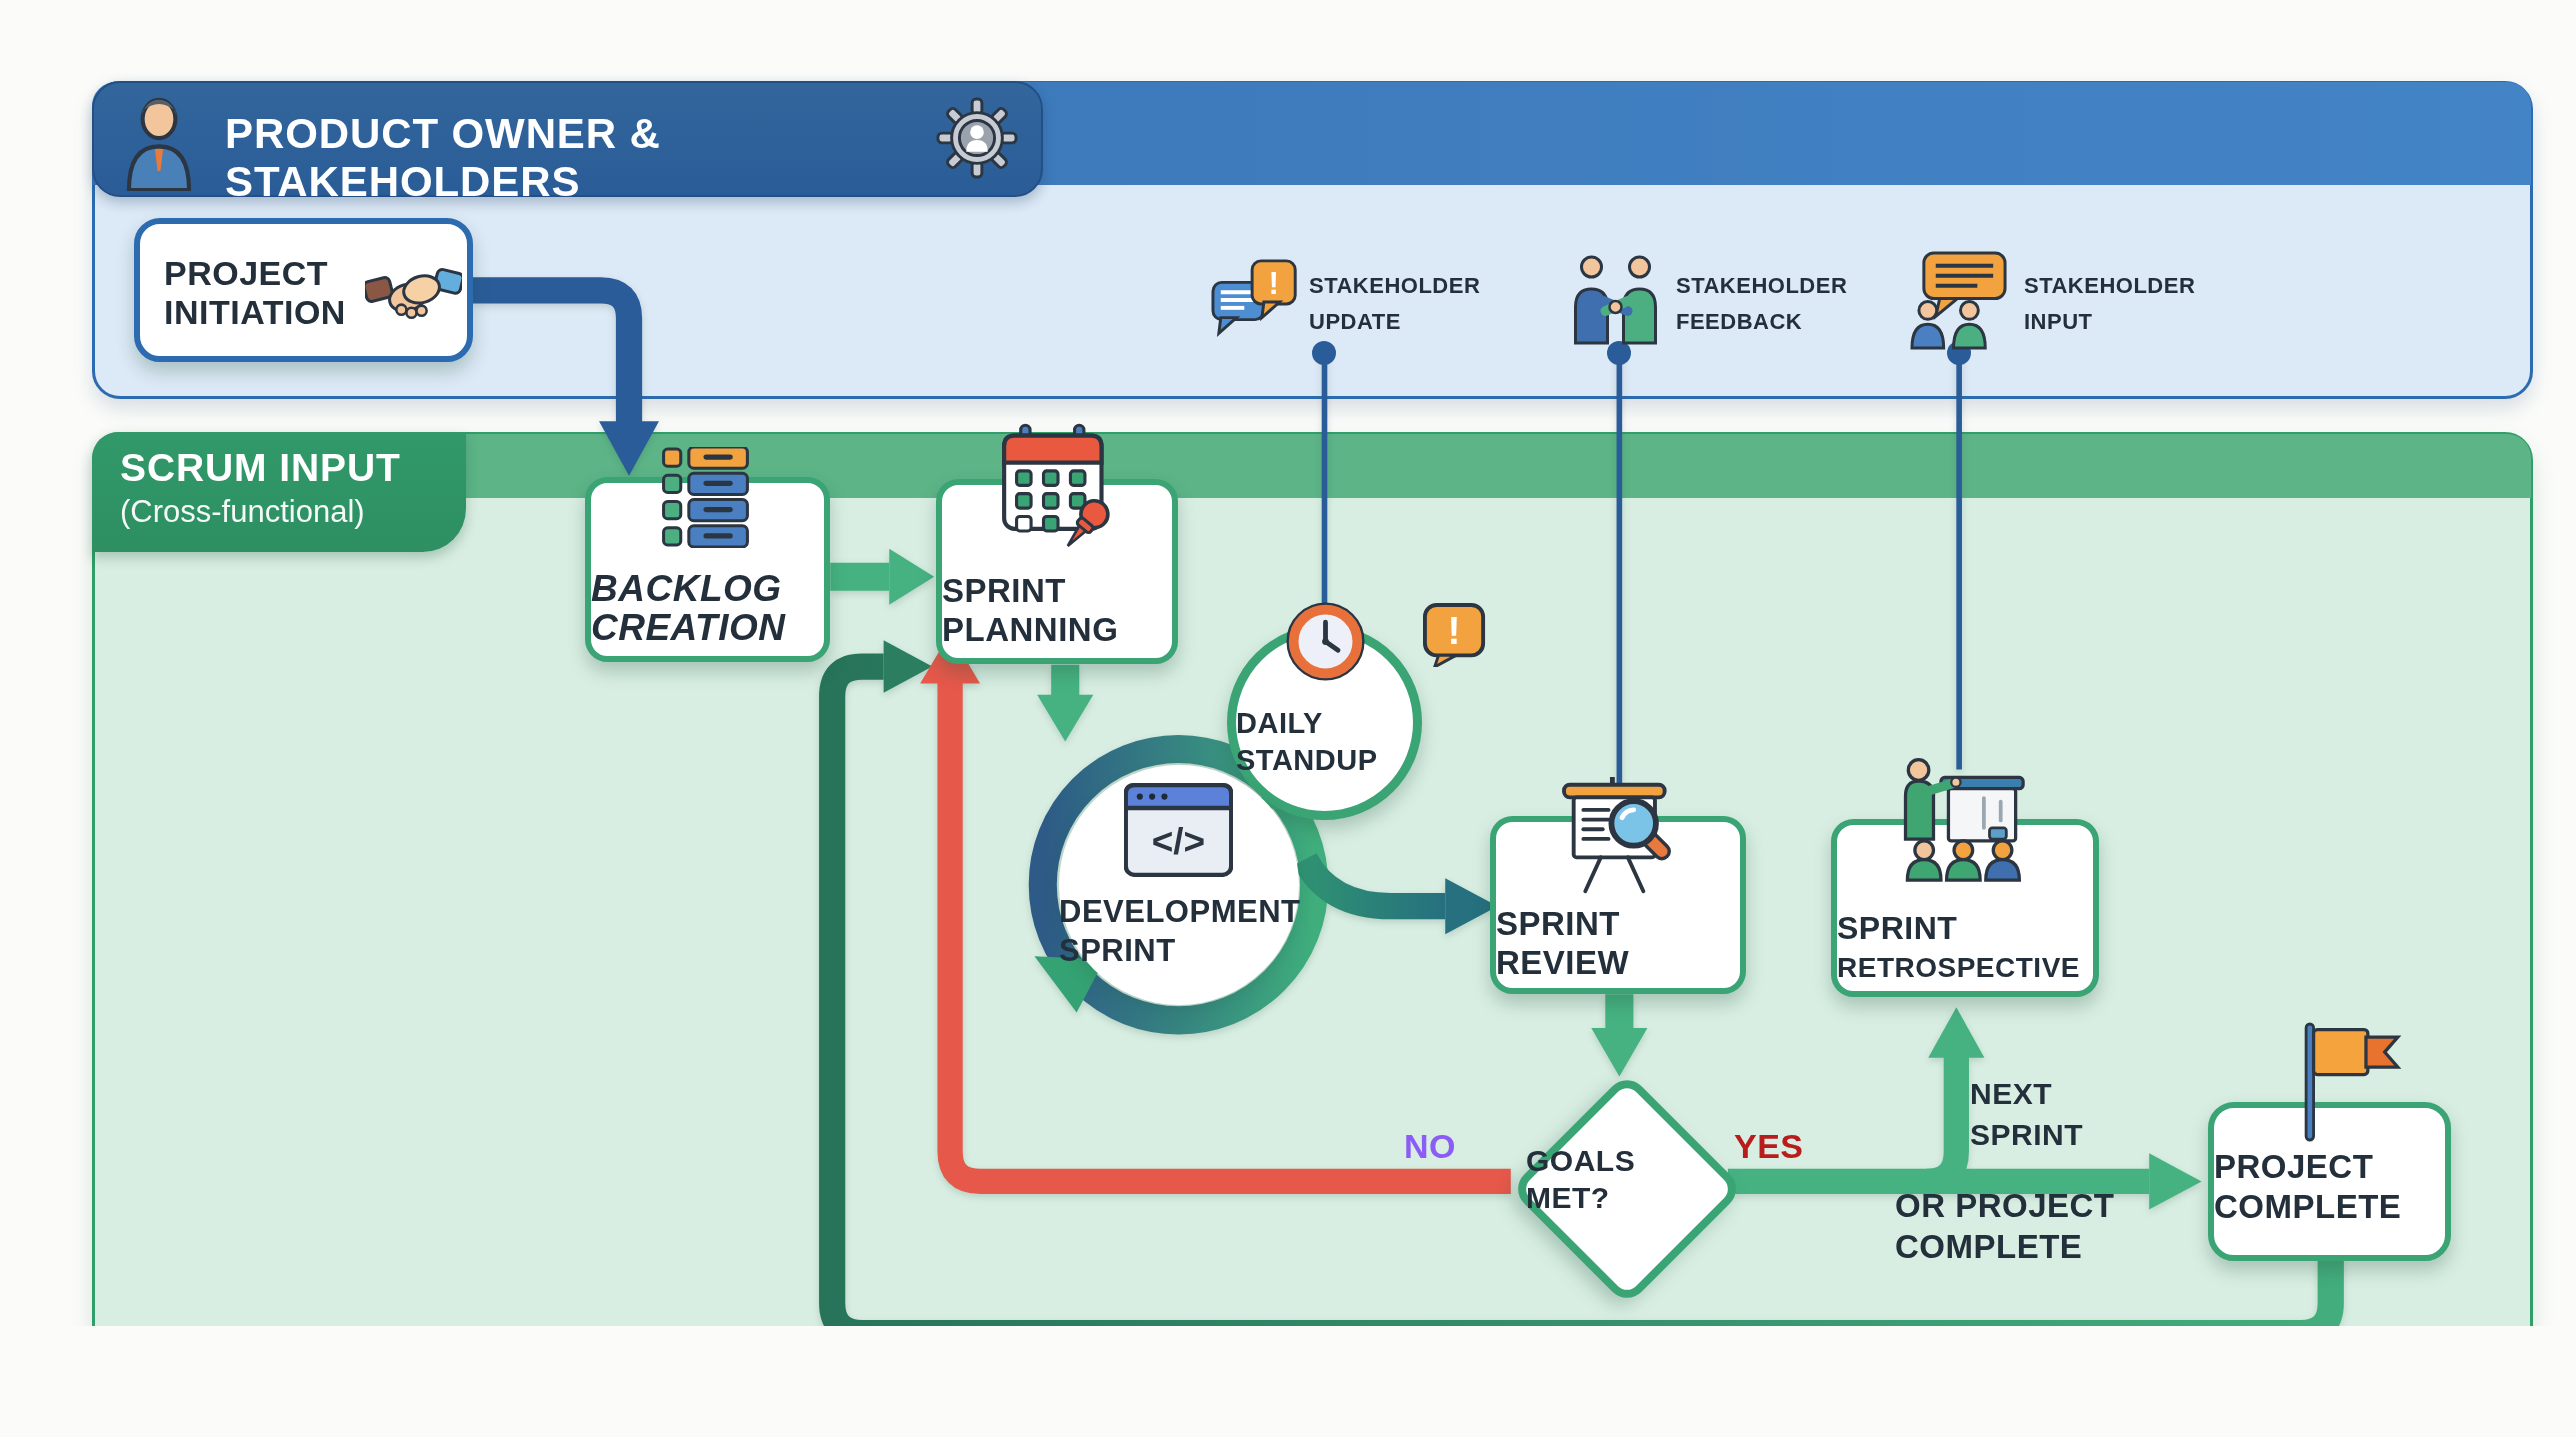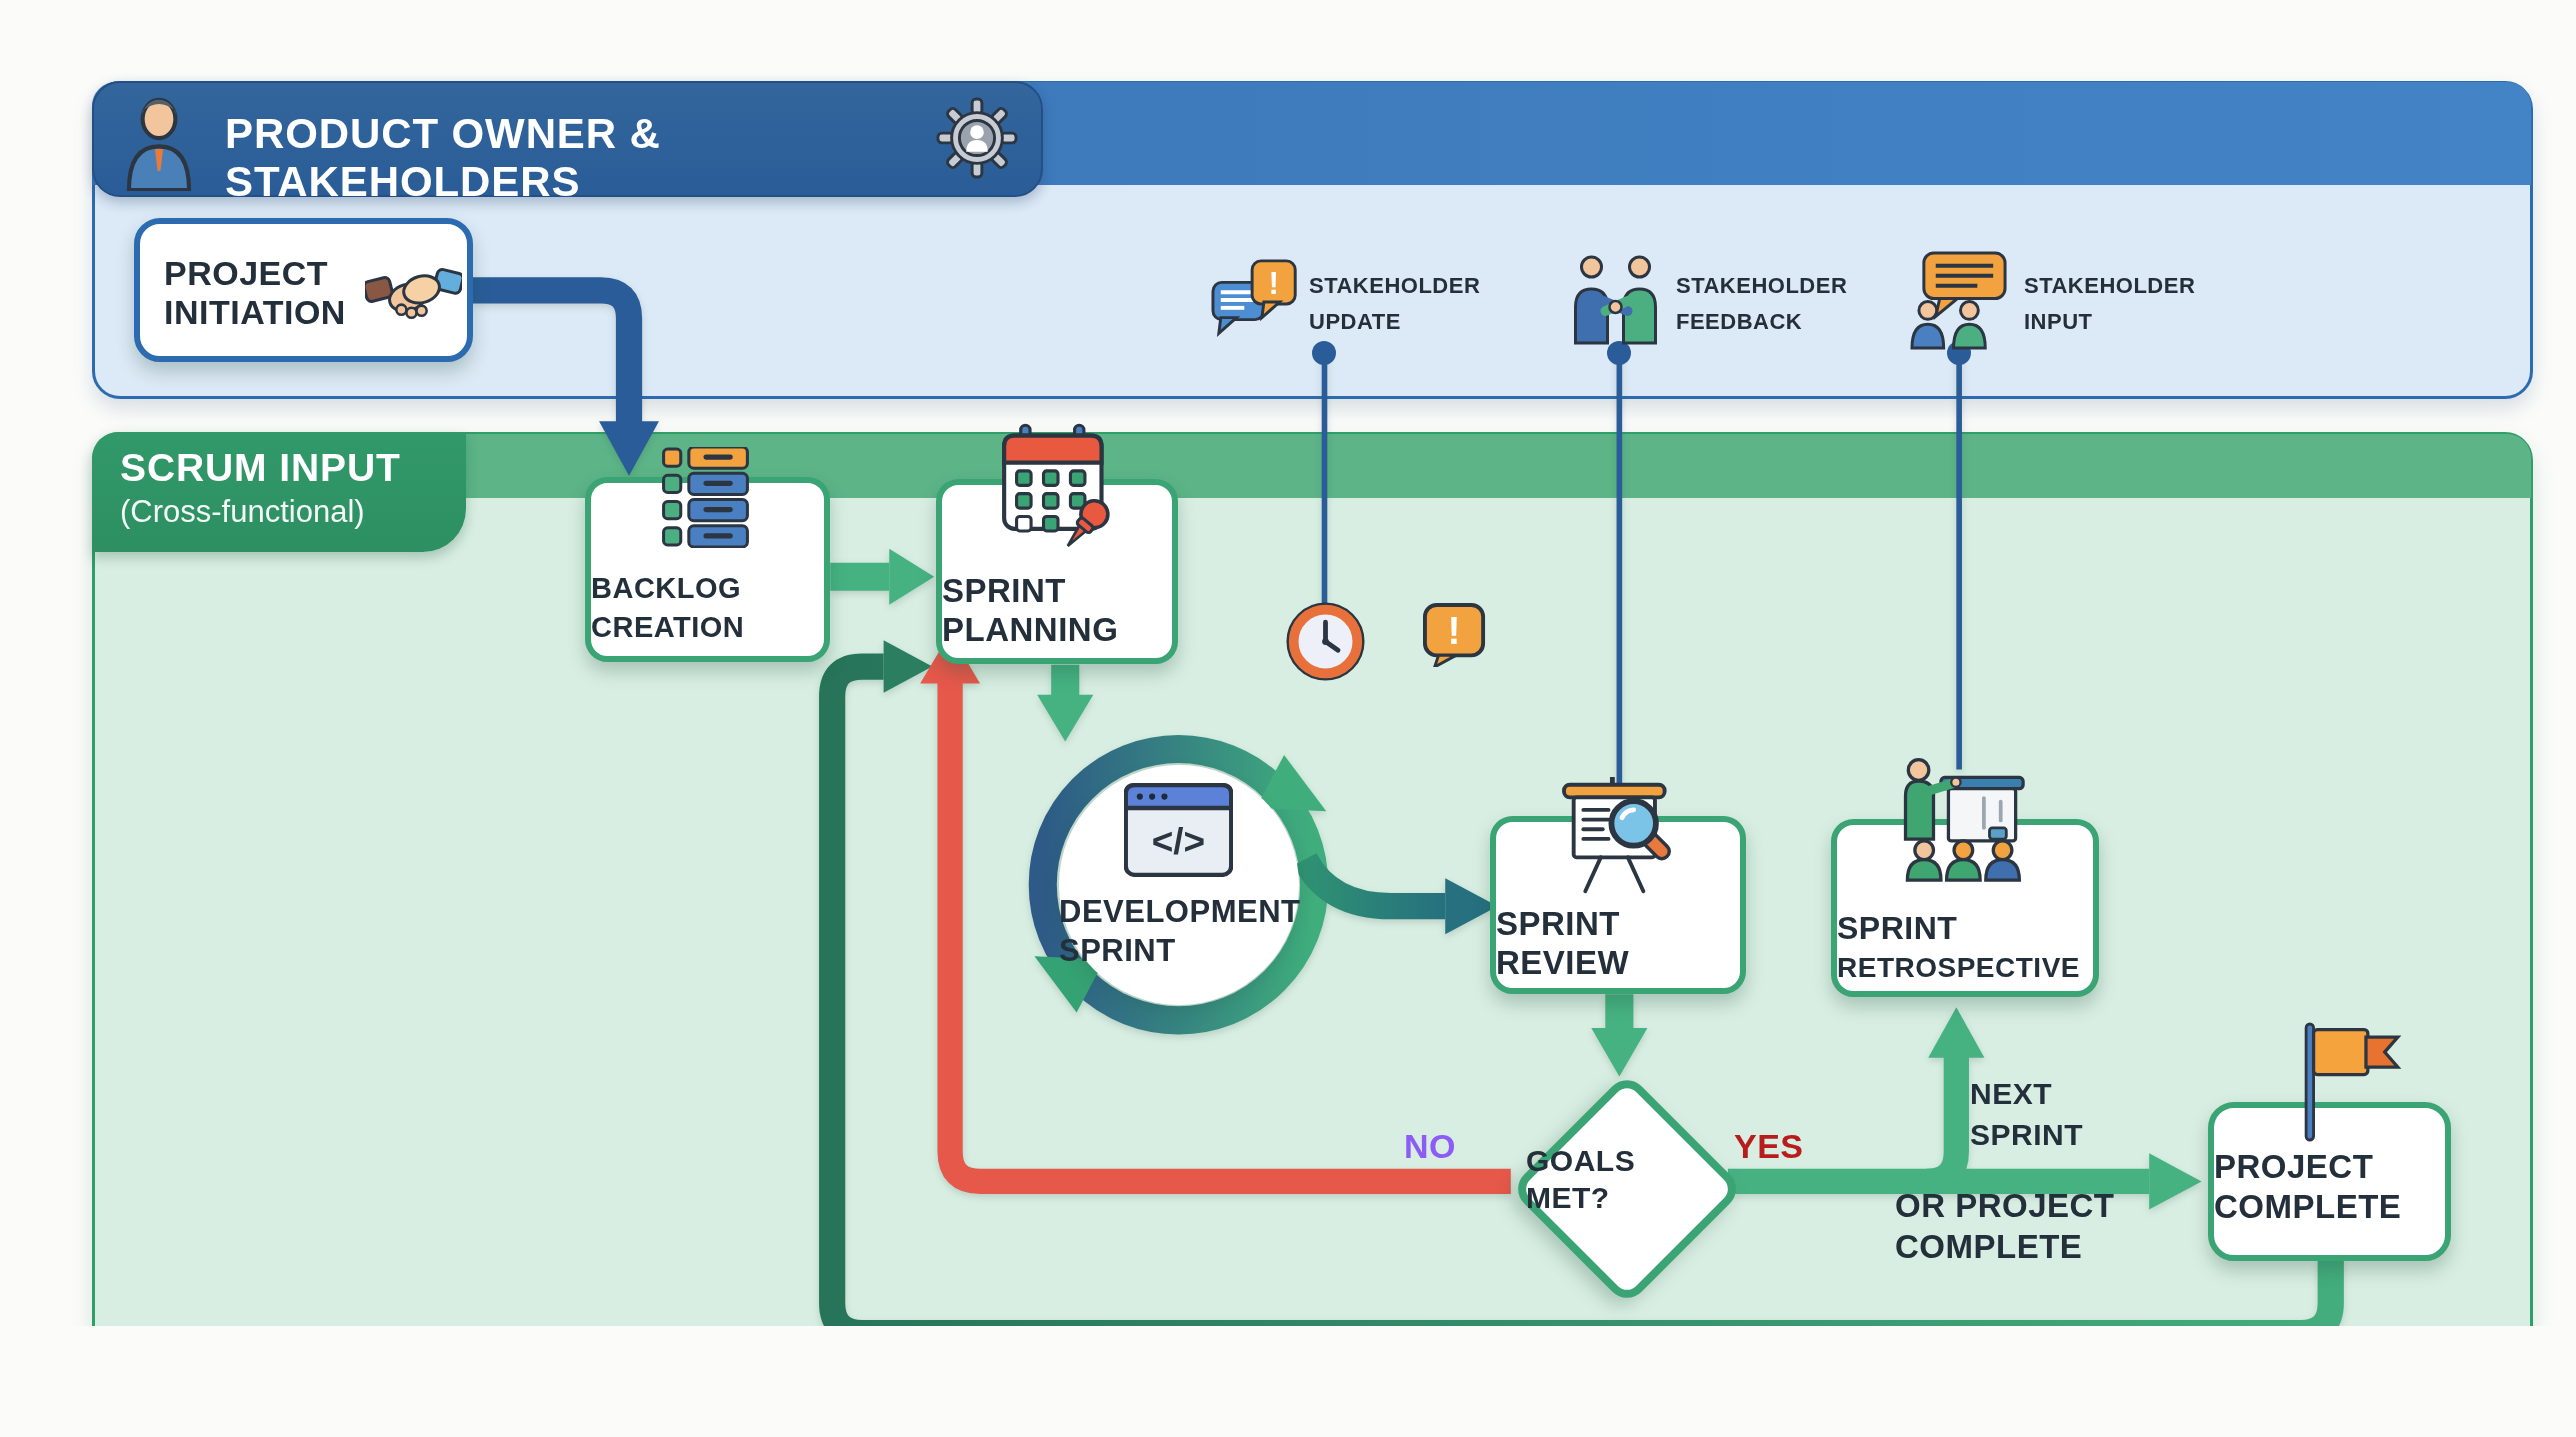"BACKLOG" div.ntext { font-size: 29px -> 37px; font-style: none -> italic }
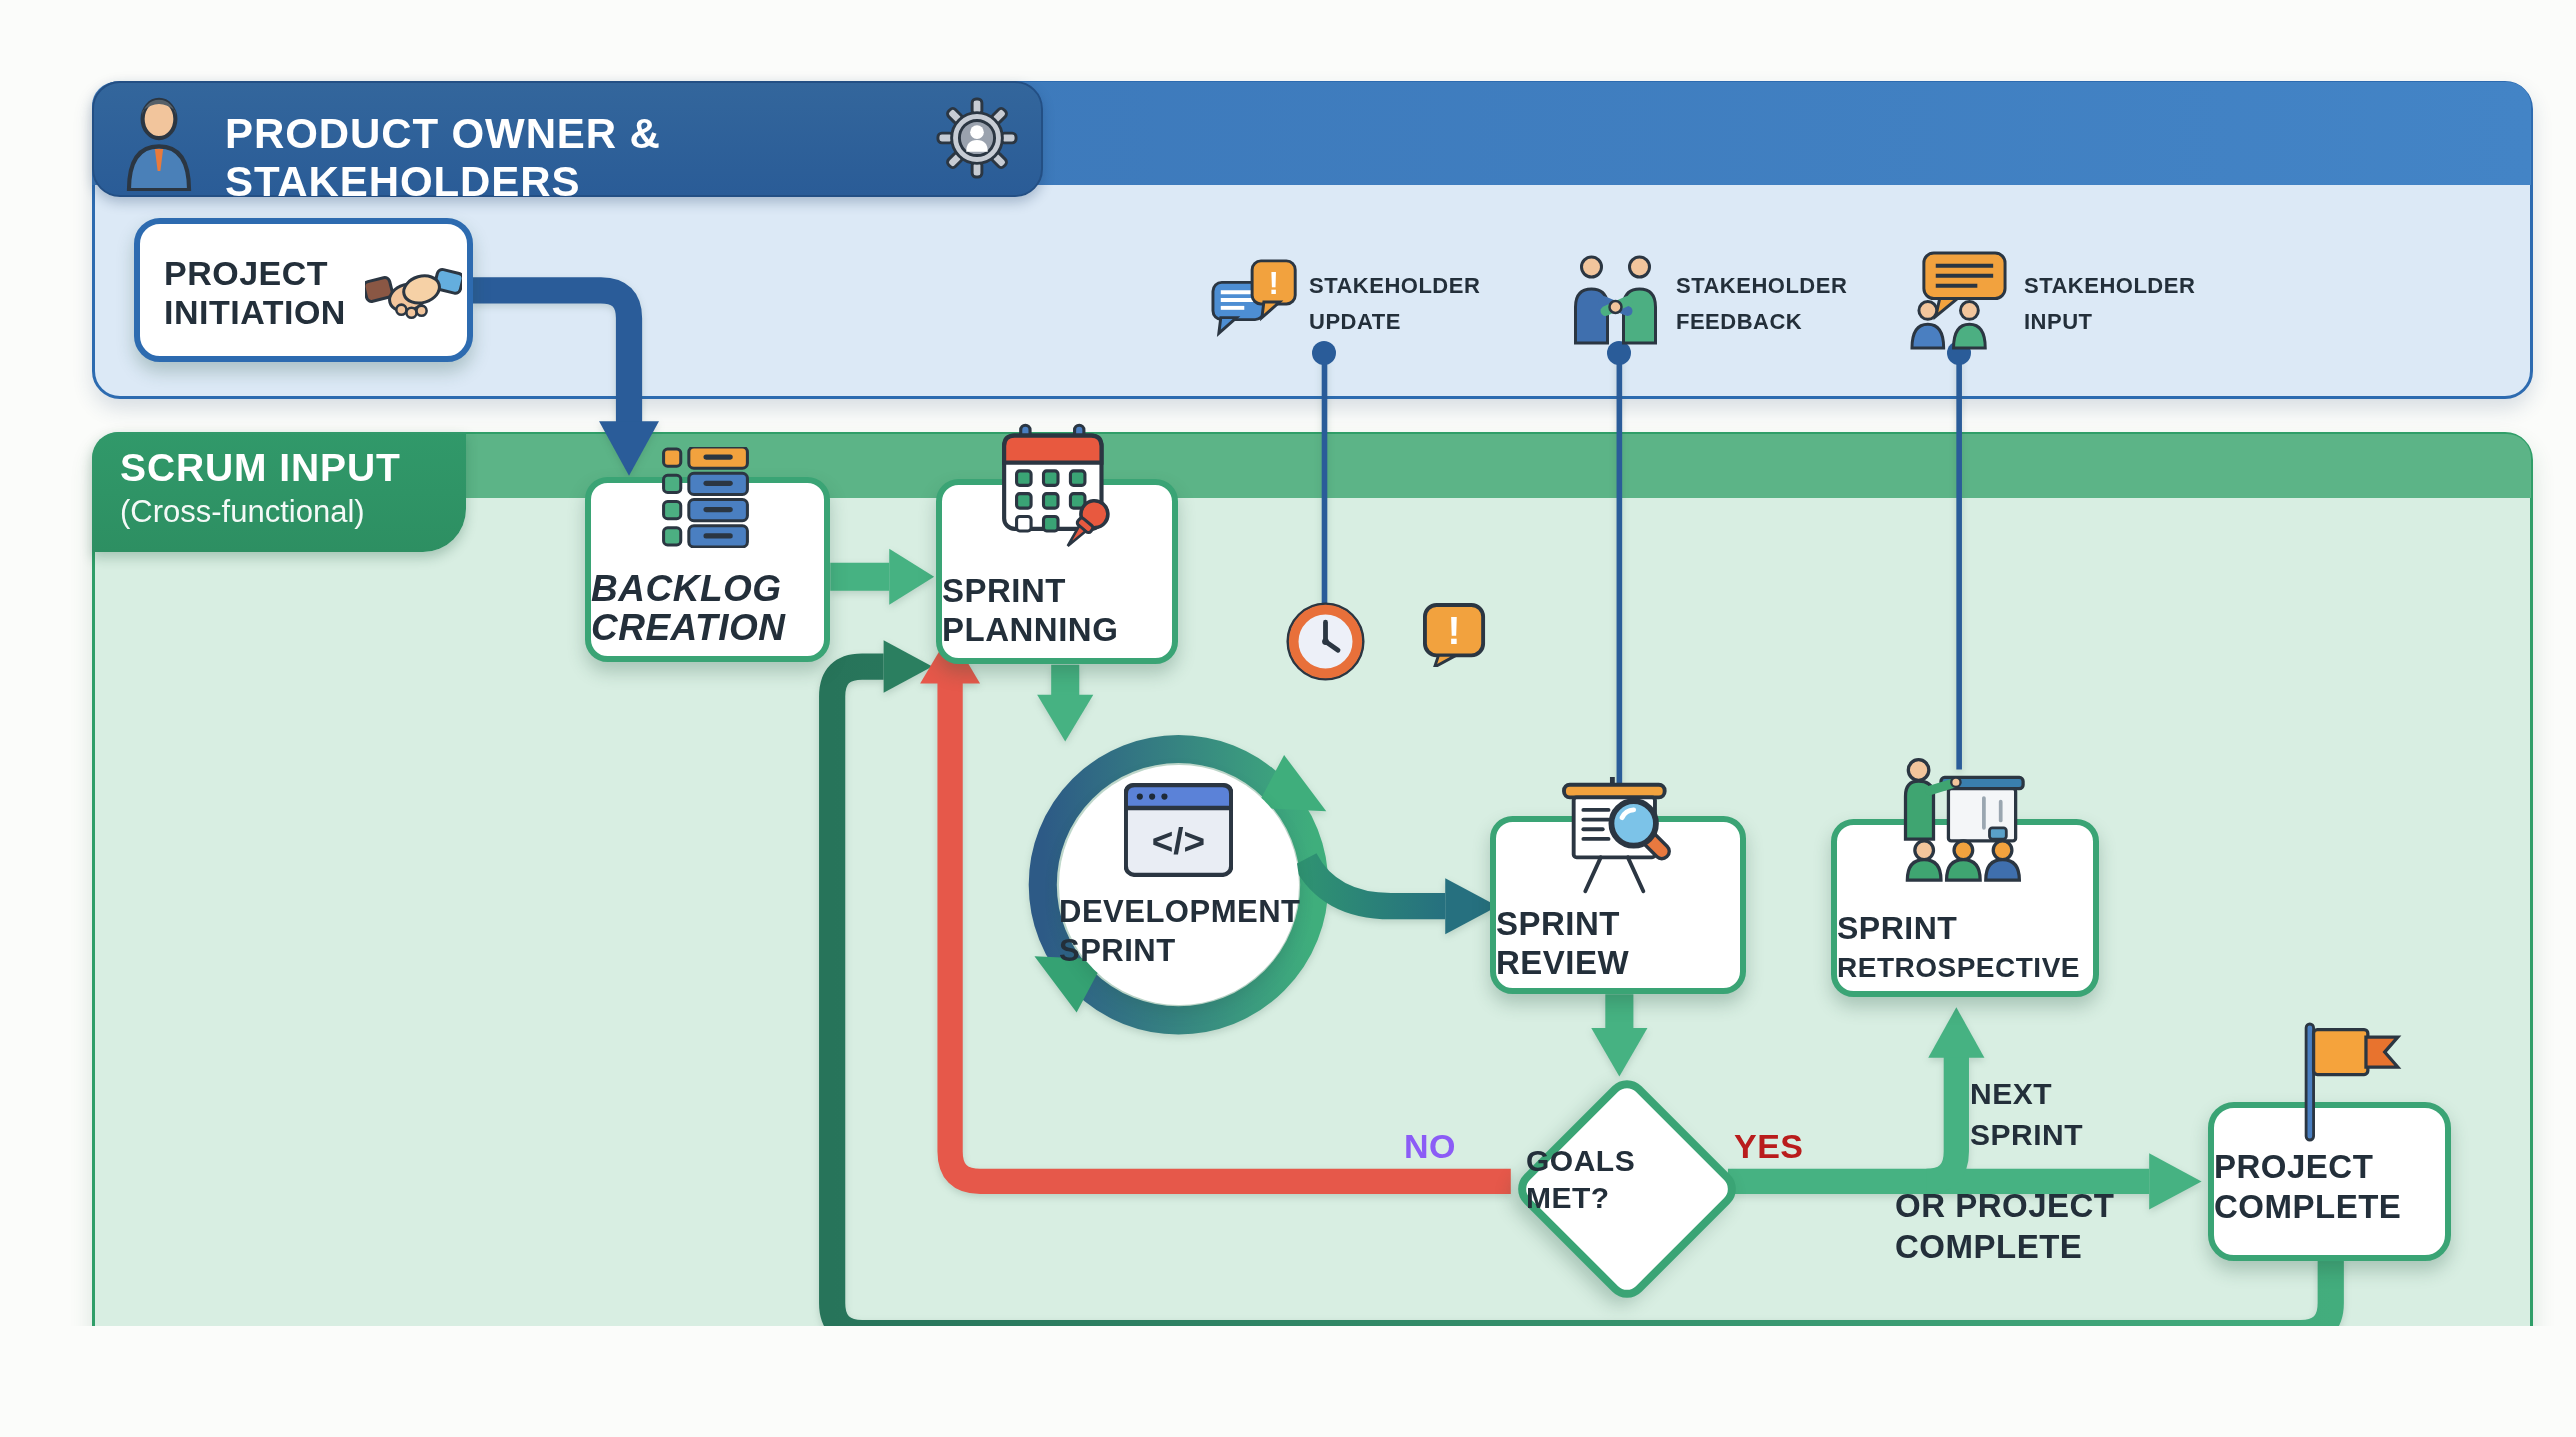"DAILY" div.node { html: none -> <div> <div> <span>DAILY</span> <span>STANDUP</span> </div> </div> }
